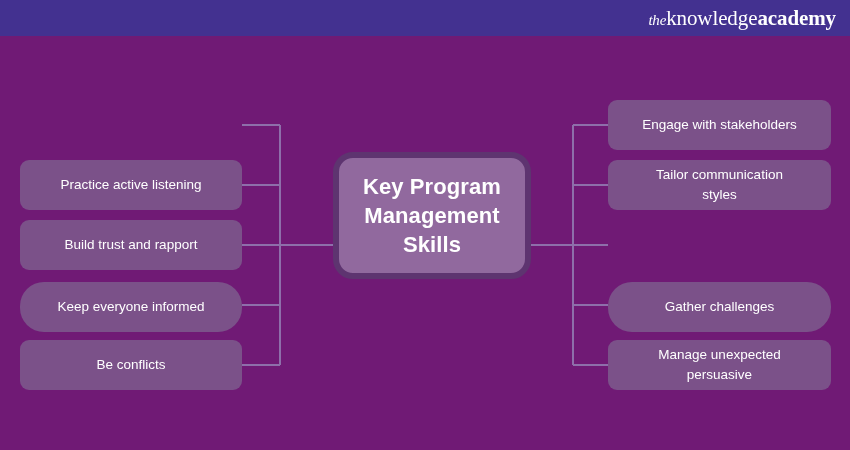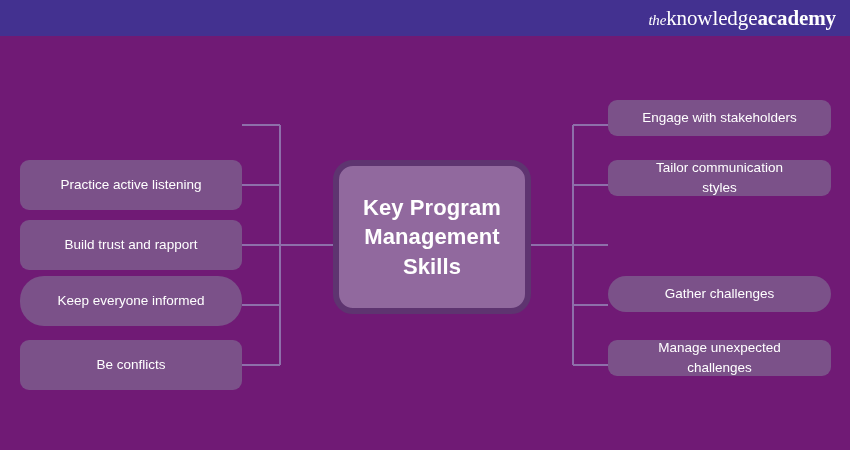"Engage with stakeholders" .node-right { height: 36px -> 50px }
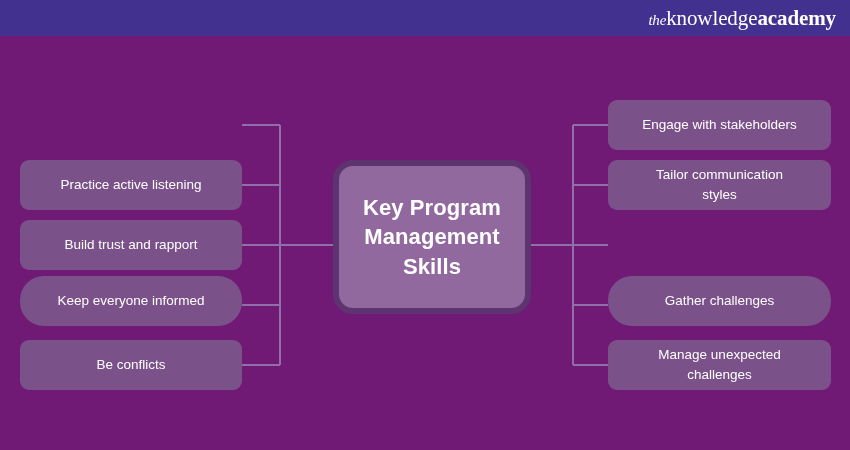"Key Program" #center-node { height: 154px -> 127px; margin-top: 8px -> none }
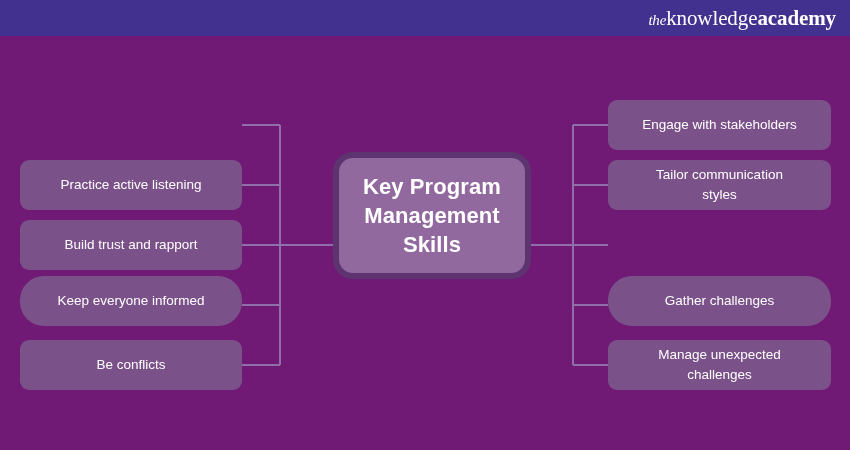"Keep everyone informed" .row-3 { top: 240px -> 246px }
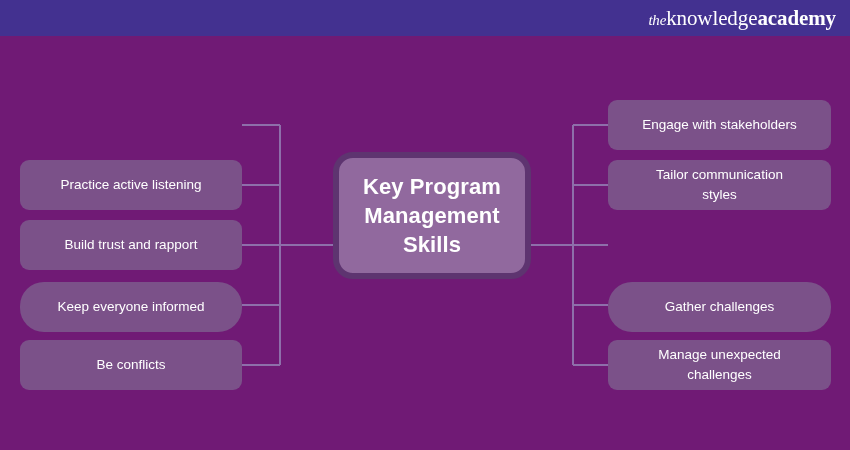"Manage unexpected" span.node-label { text: challenges -> persuasive }
